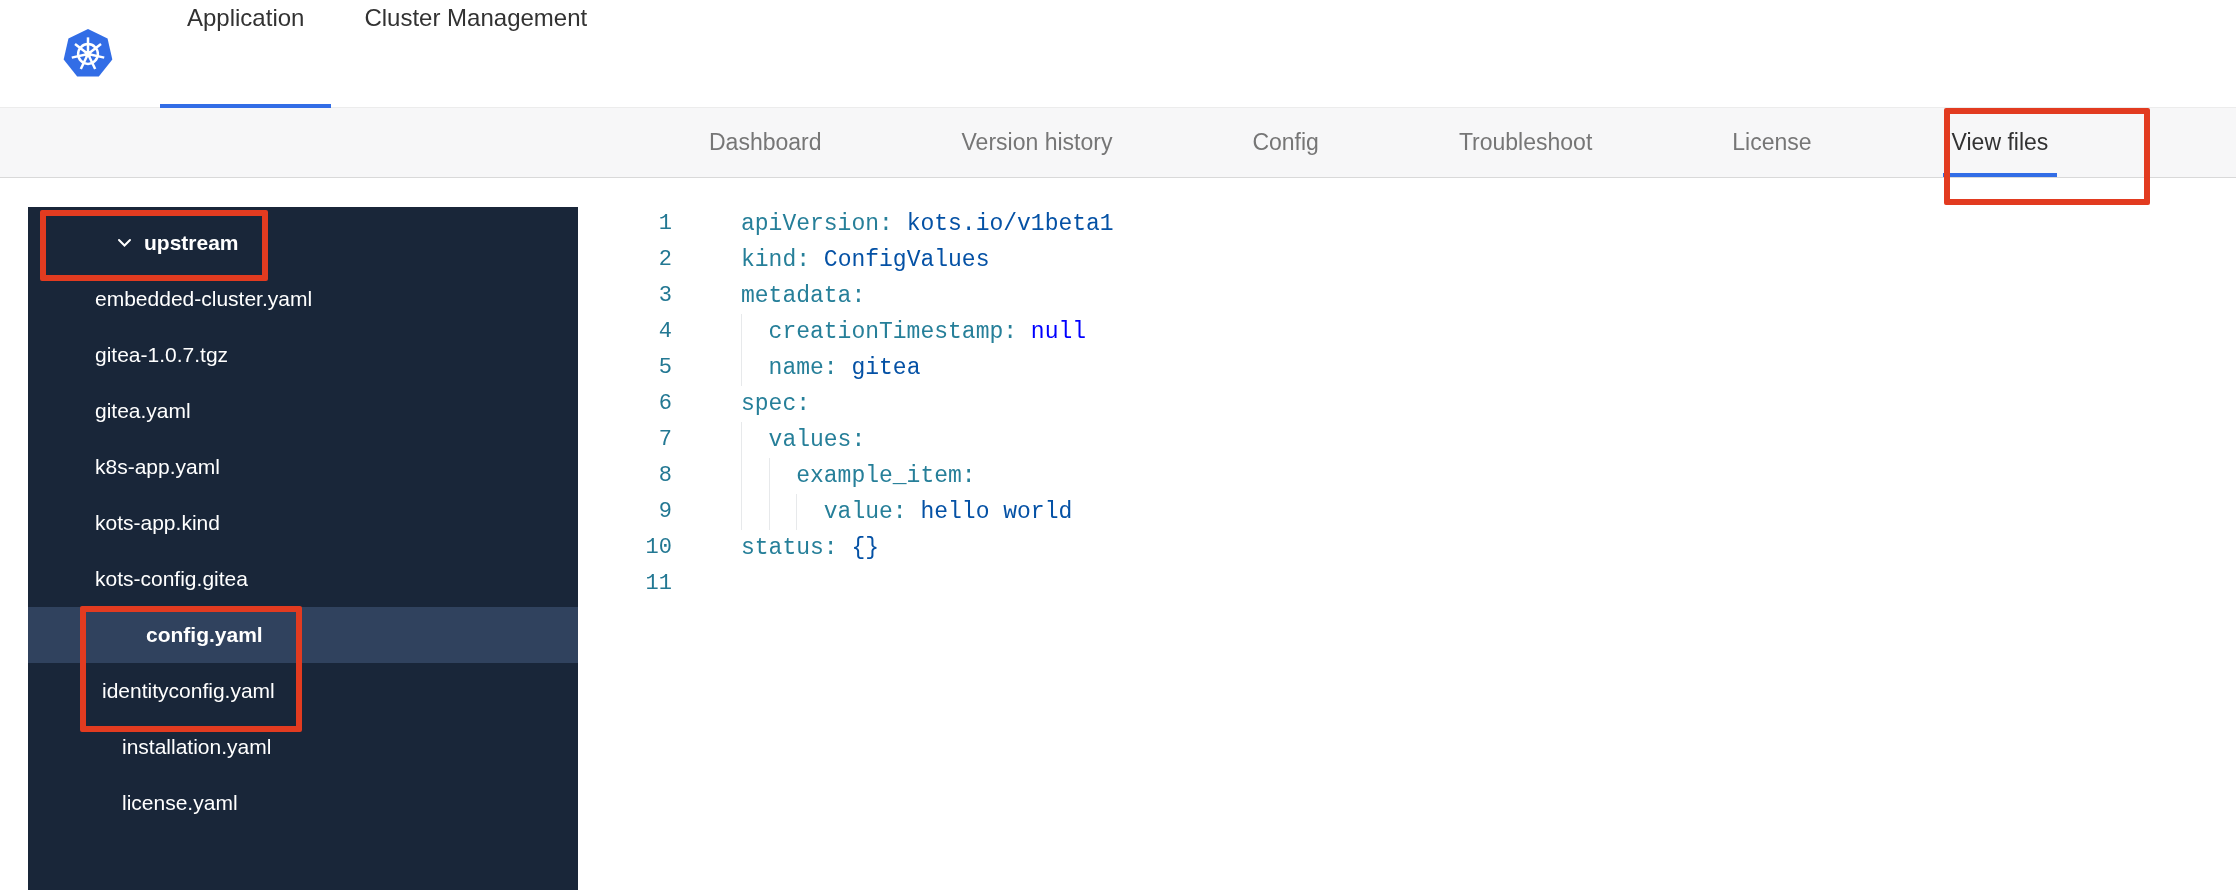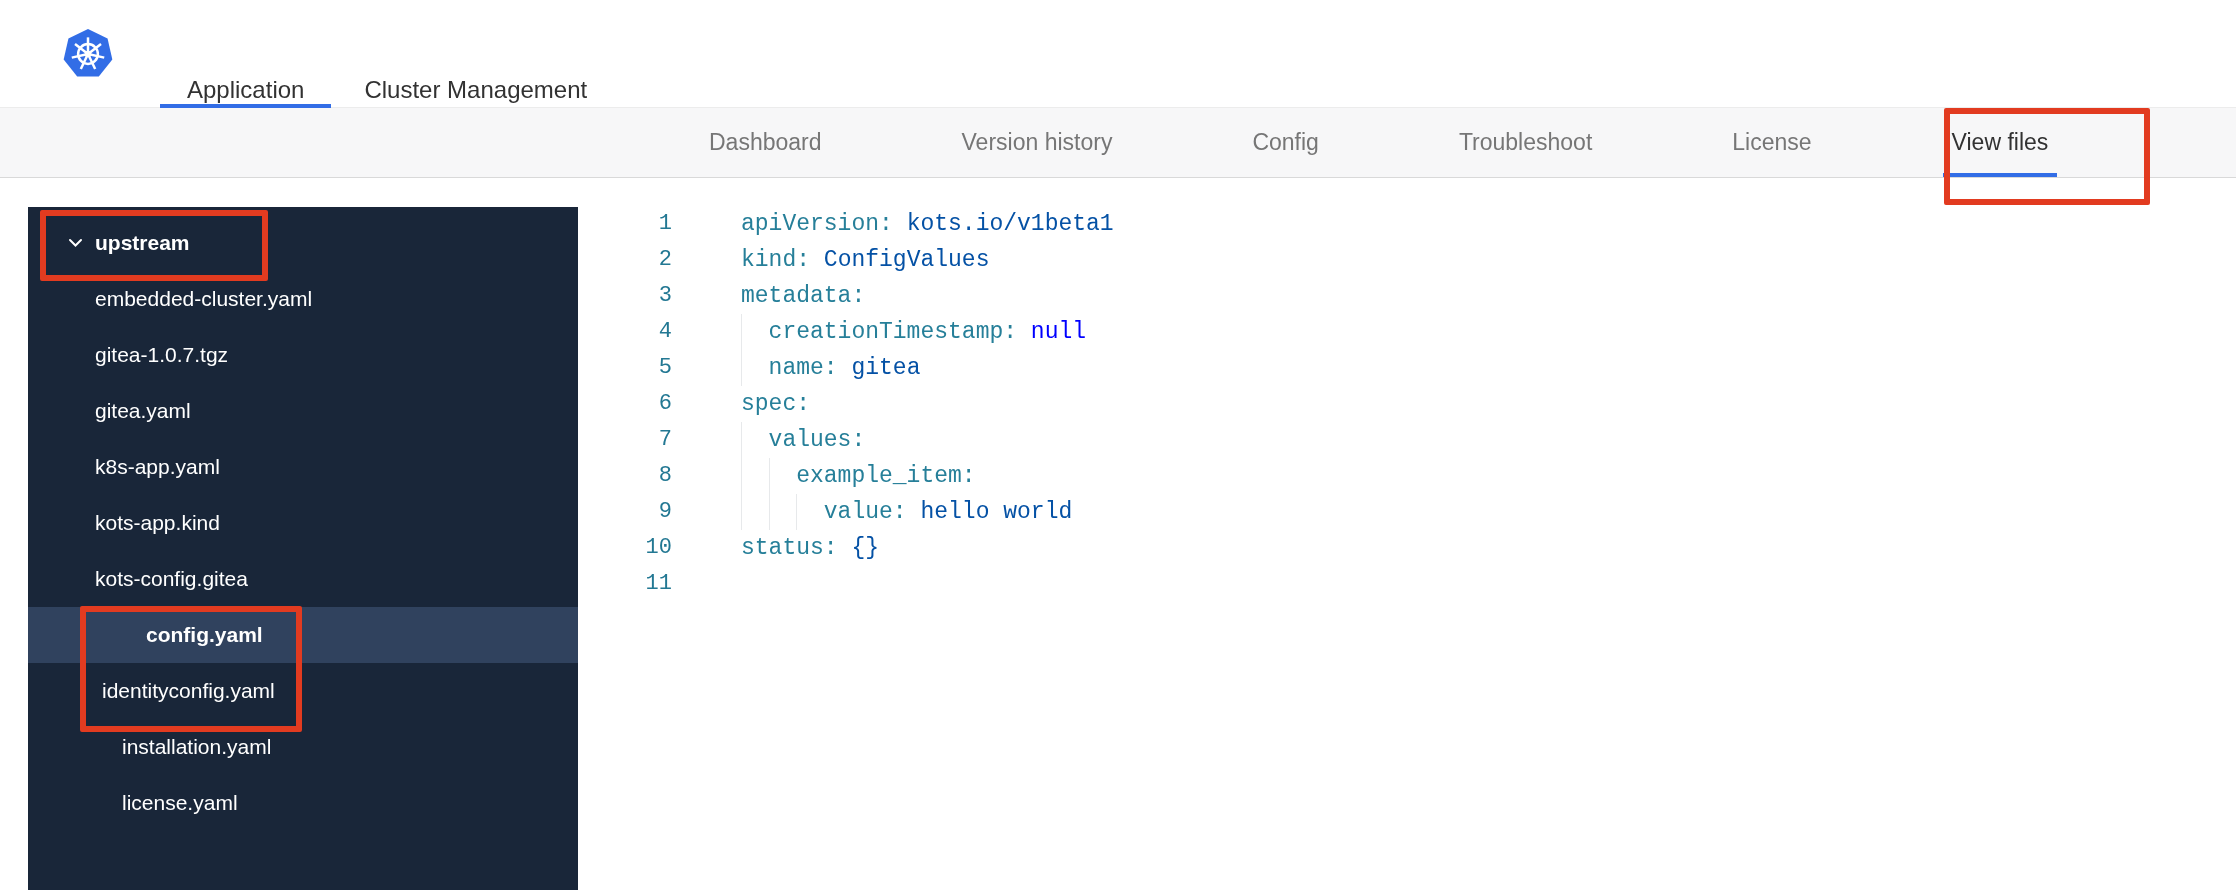"Application" .header-tab { align-items: flex-end -> flex-start }
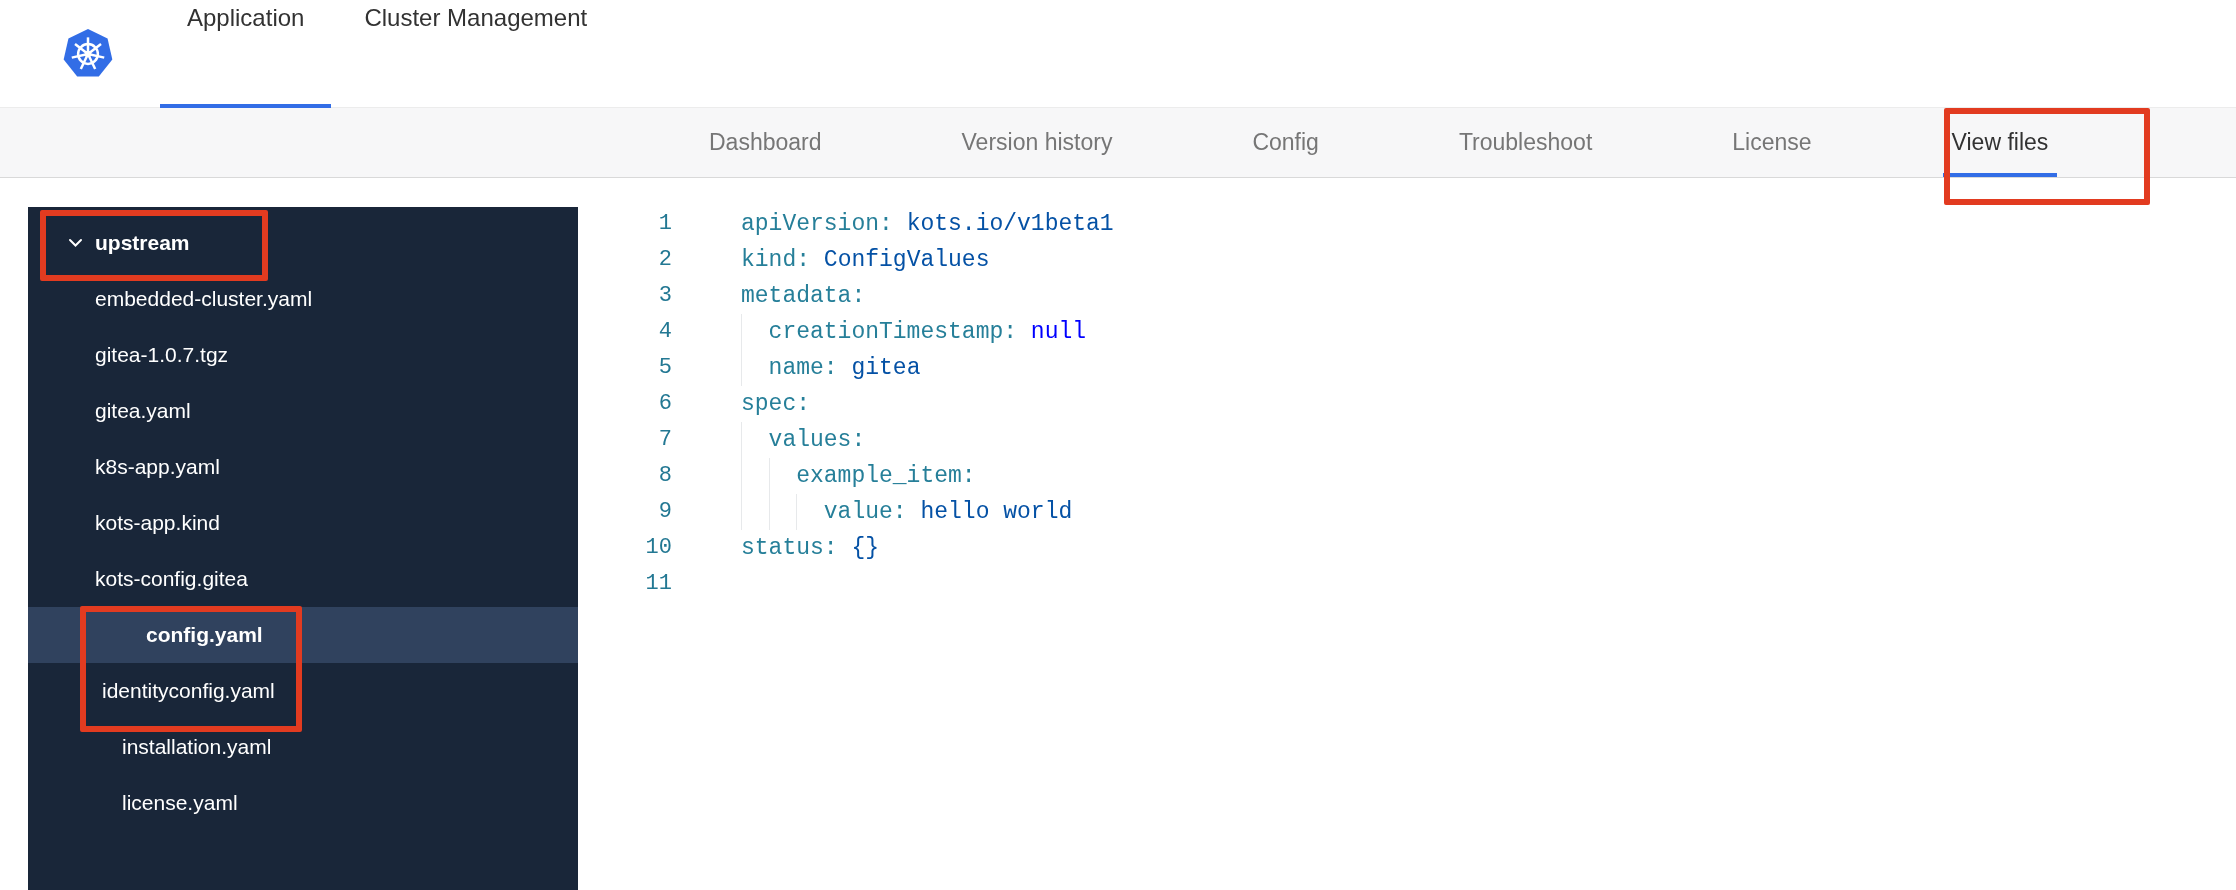"upstream" div.tree-row { margin-left: none -> 25px; padding-left: 40px -> 64px }
